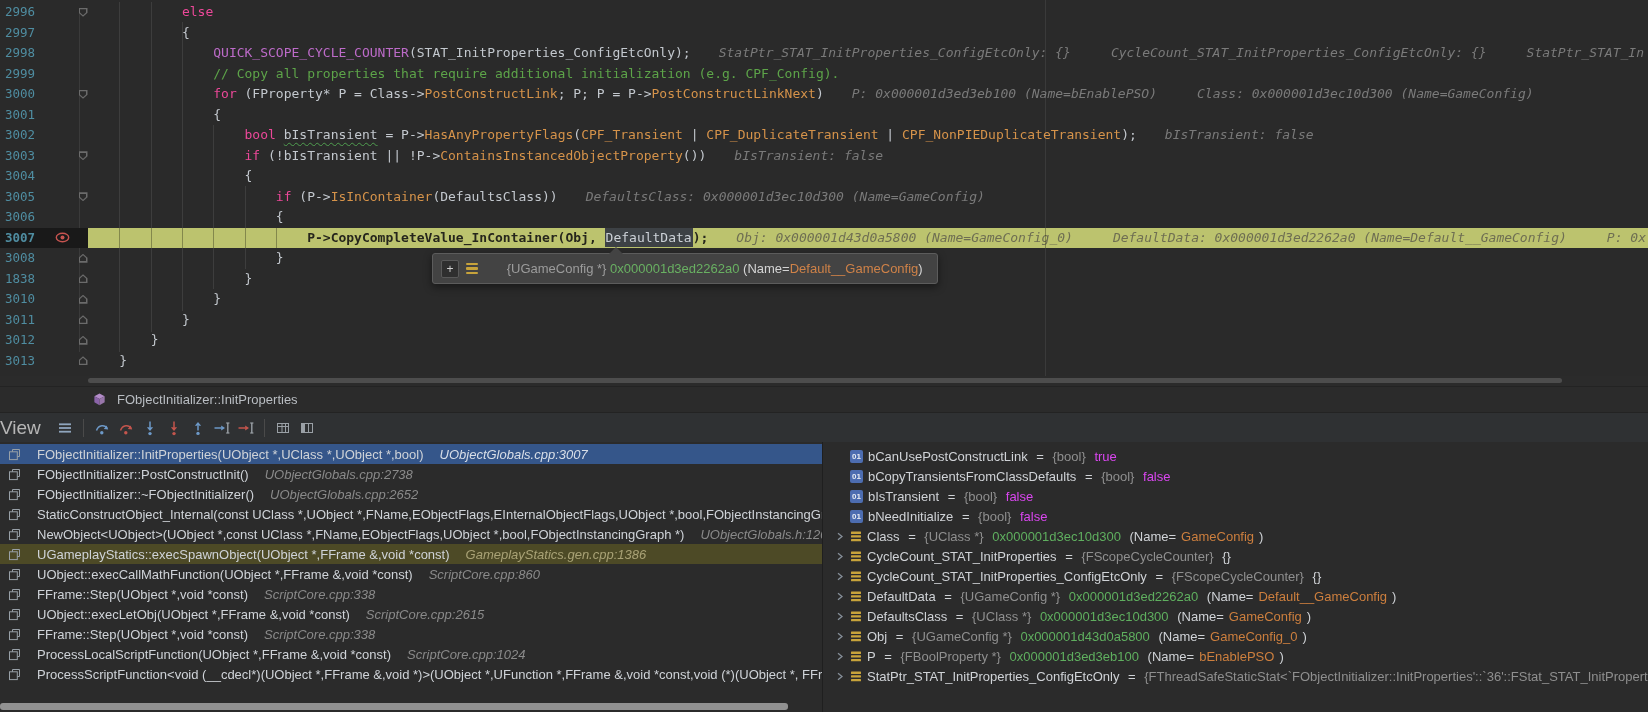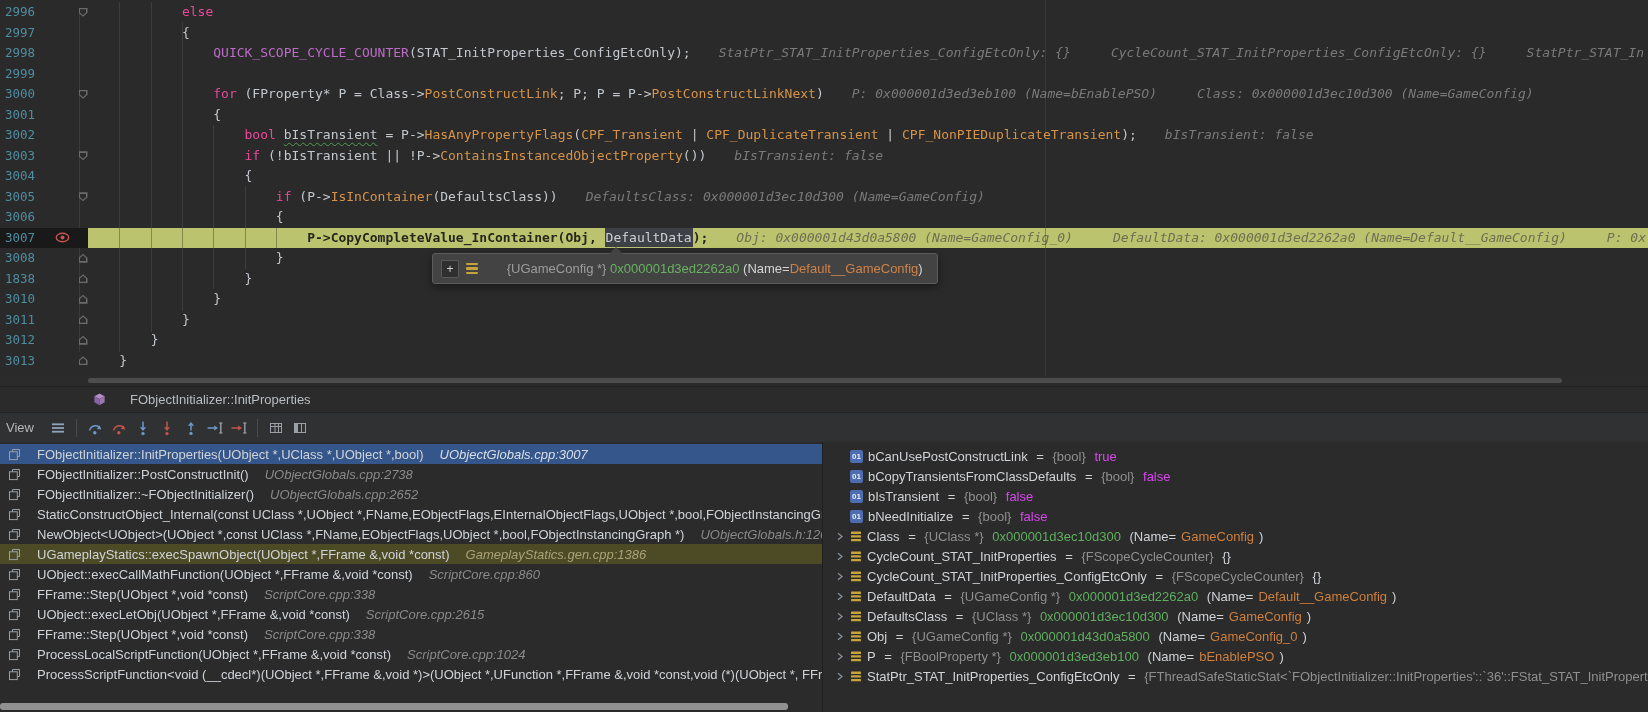"// Copy all properties that" span.tk-cm { html: none -> <span>// Copy all properties that require additional initialization (e.g. CPF_Config).</span> }
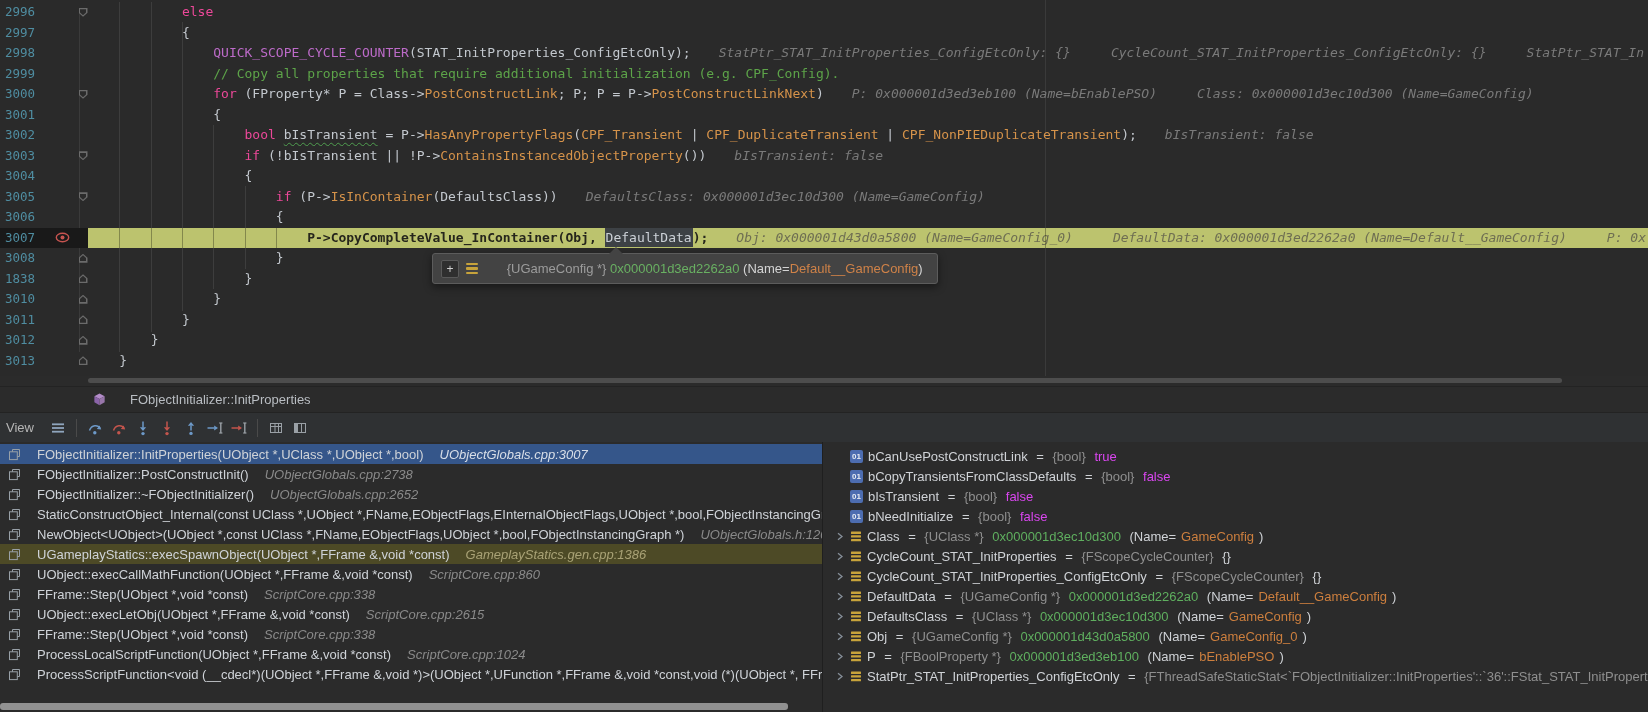"3007" .line.exec .gut { font-weight: none -> bold }
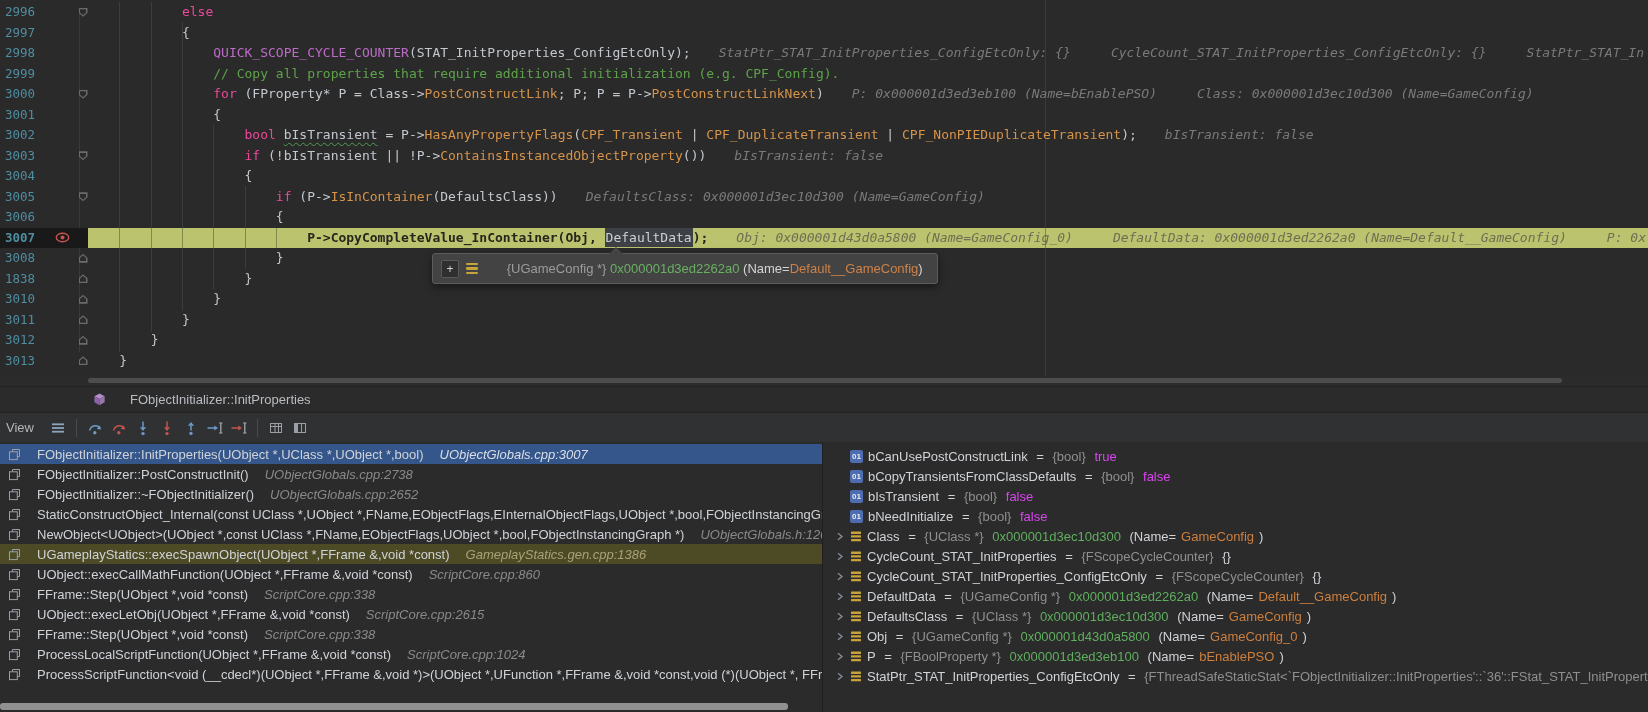"FObjectInitializer::InitProperties" .crumbs { gap: 23px -> 10px }
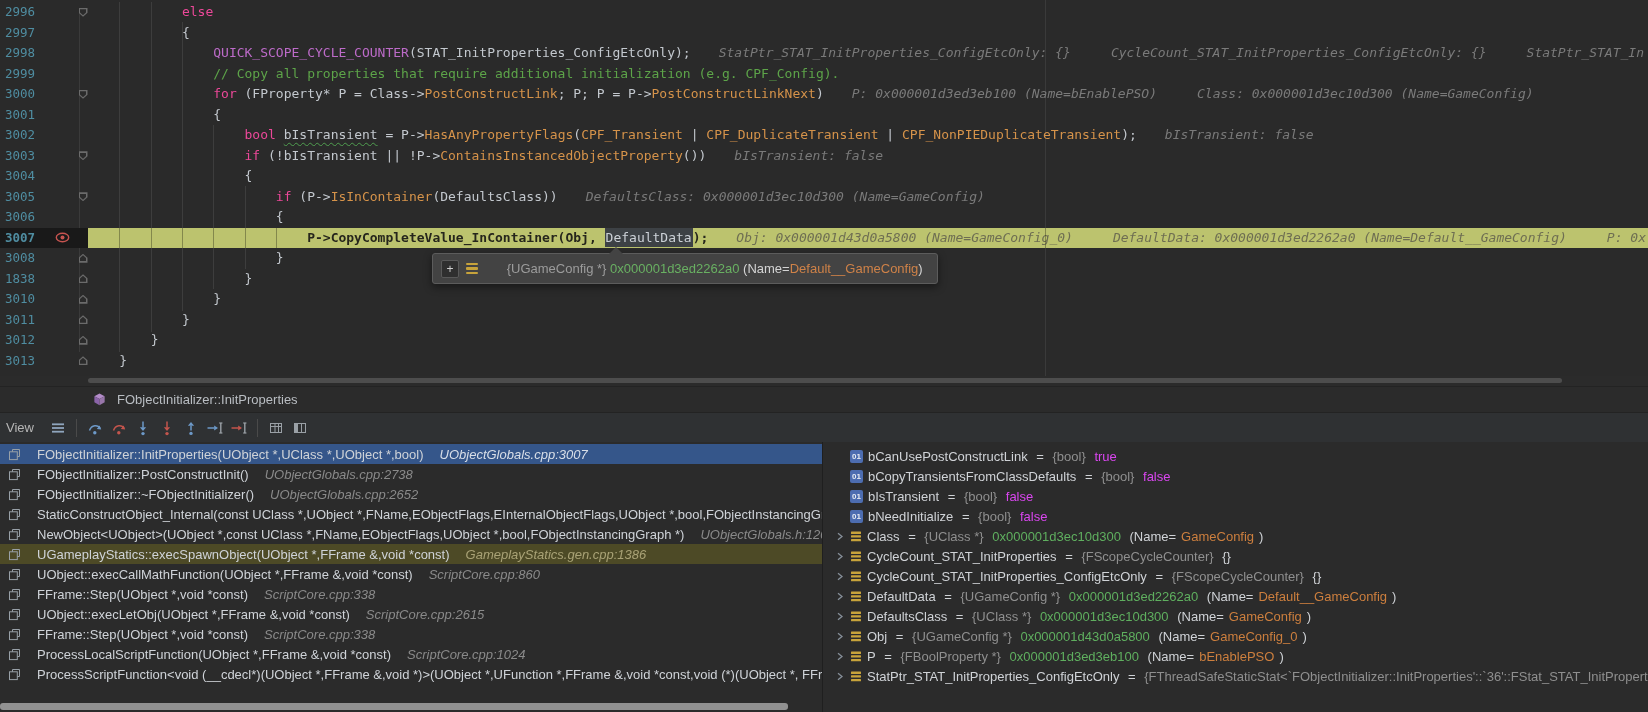"View" .dbgbar { font-size: 13px -> 19px; padding-left: 6px -> none }
